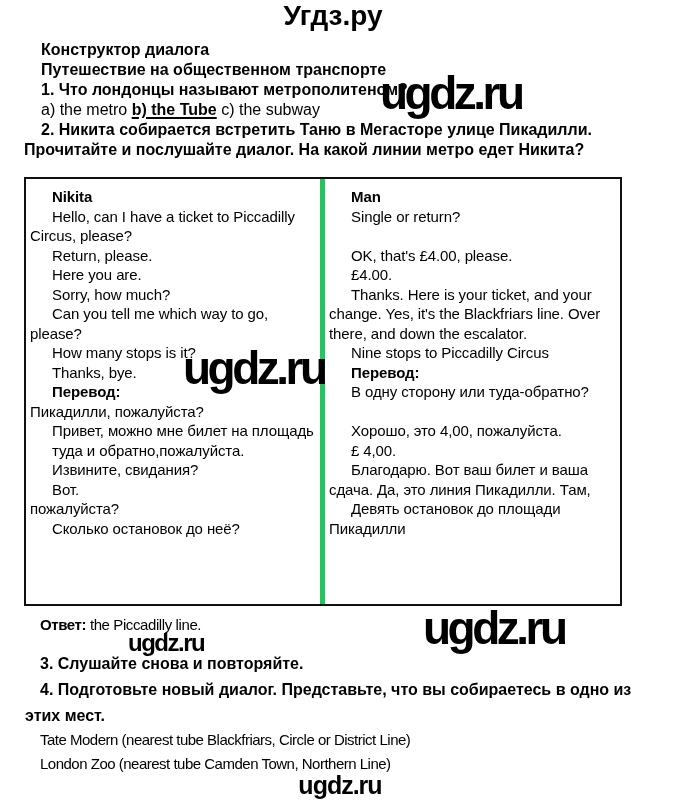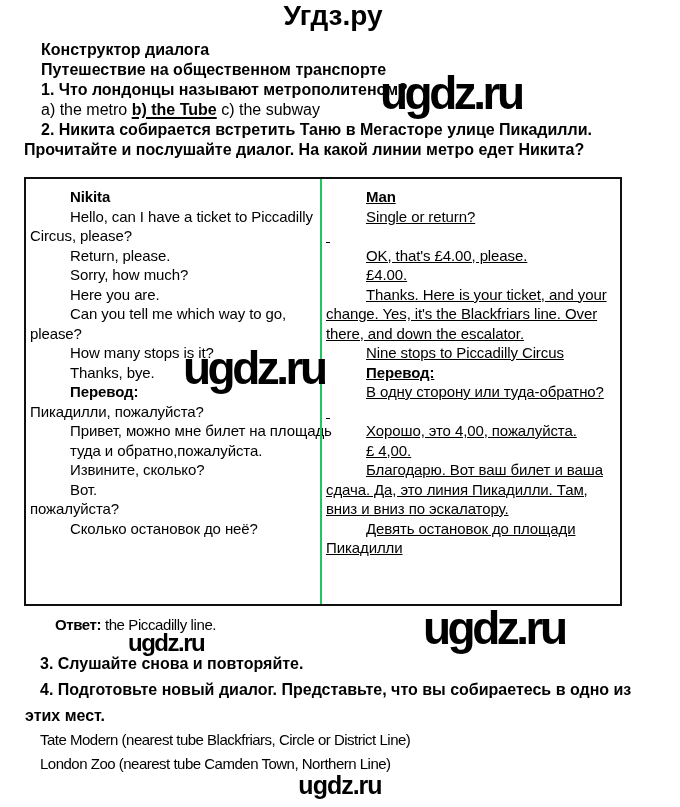"Nikita" .col .ind { padding-left: 44px -> 26px }
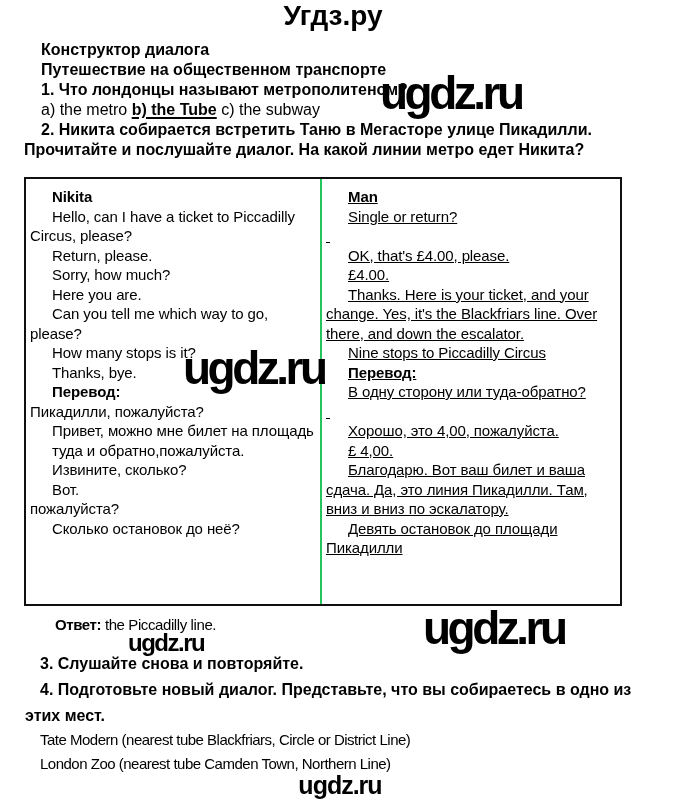"Man" .col-right { border-left: 2px solid #22c55e -> 5px solid #22c55e; text-decoration: underline -> none }
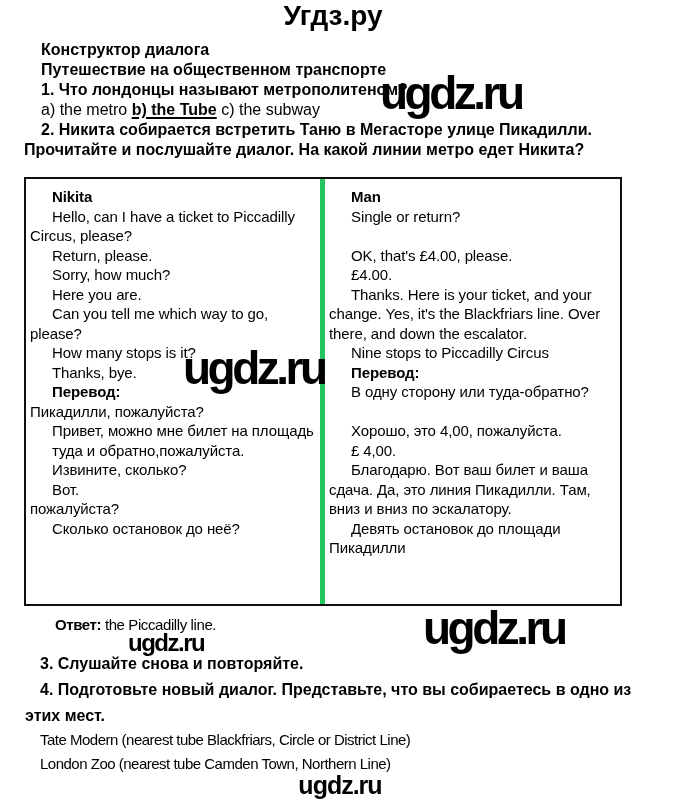"Sorry, how much?" div.line { order: before "Here you are." -> after "Here you are." }
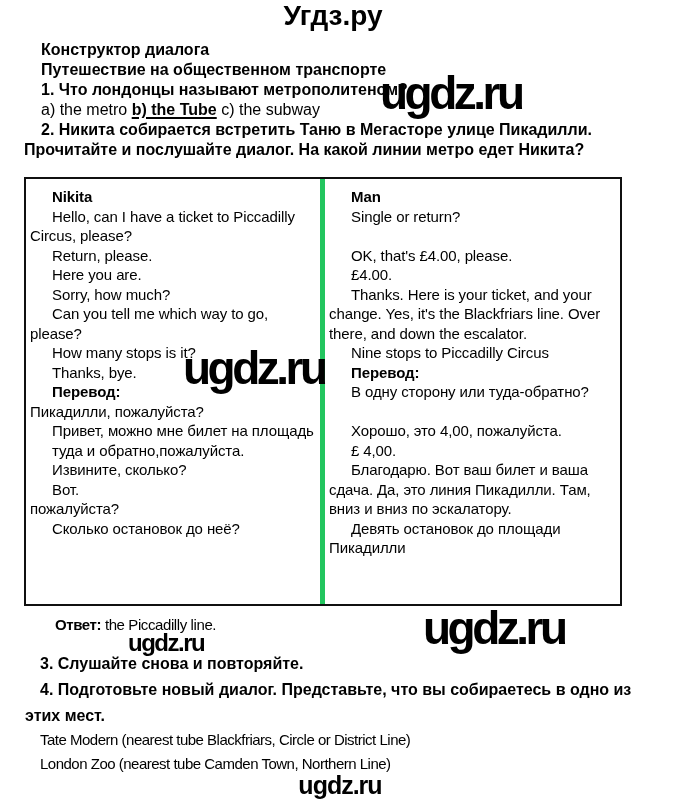"Извините, сколько?" span { text: сколько -> свидания }
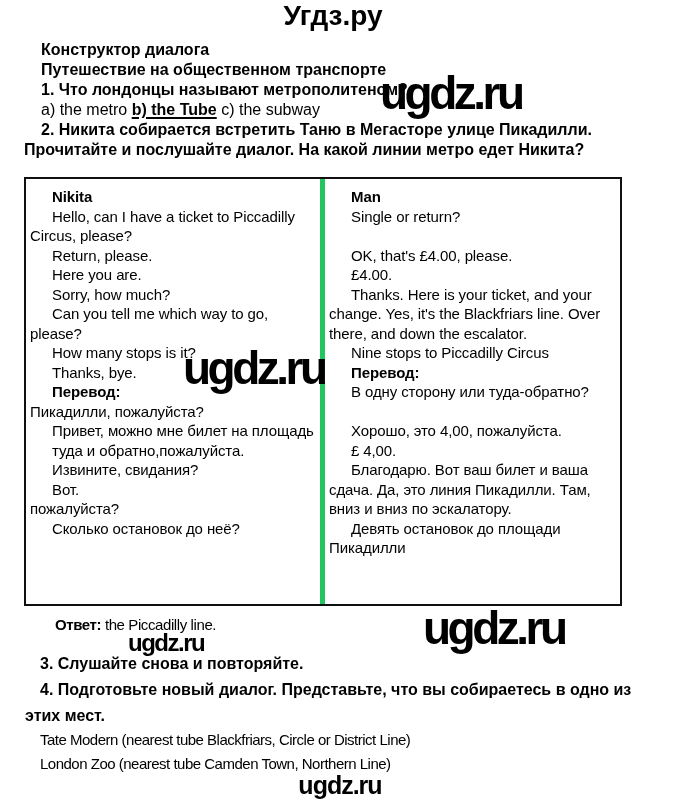"вниз и вниз по эскалатору." div.line { html: <div><span>вниз и вниз по эскалатору.</span></div> -> none }
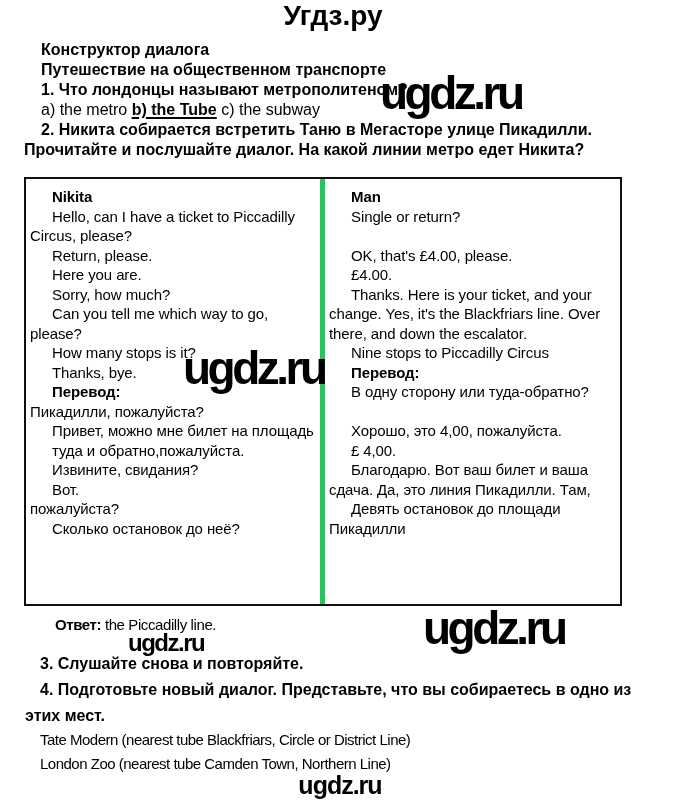"Ответ: the Piccadilly line." .answer { margin-left: 15px -> none }
